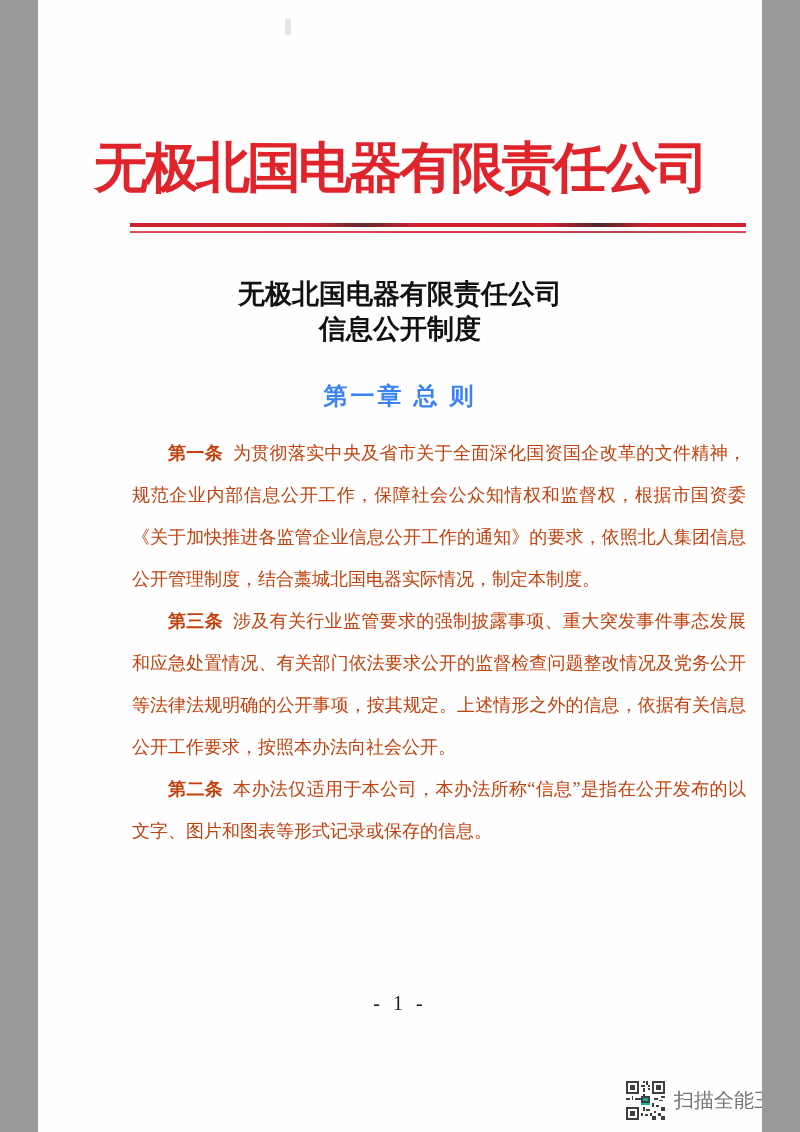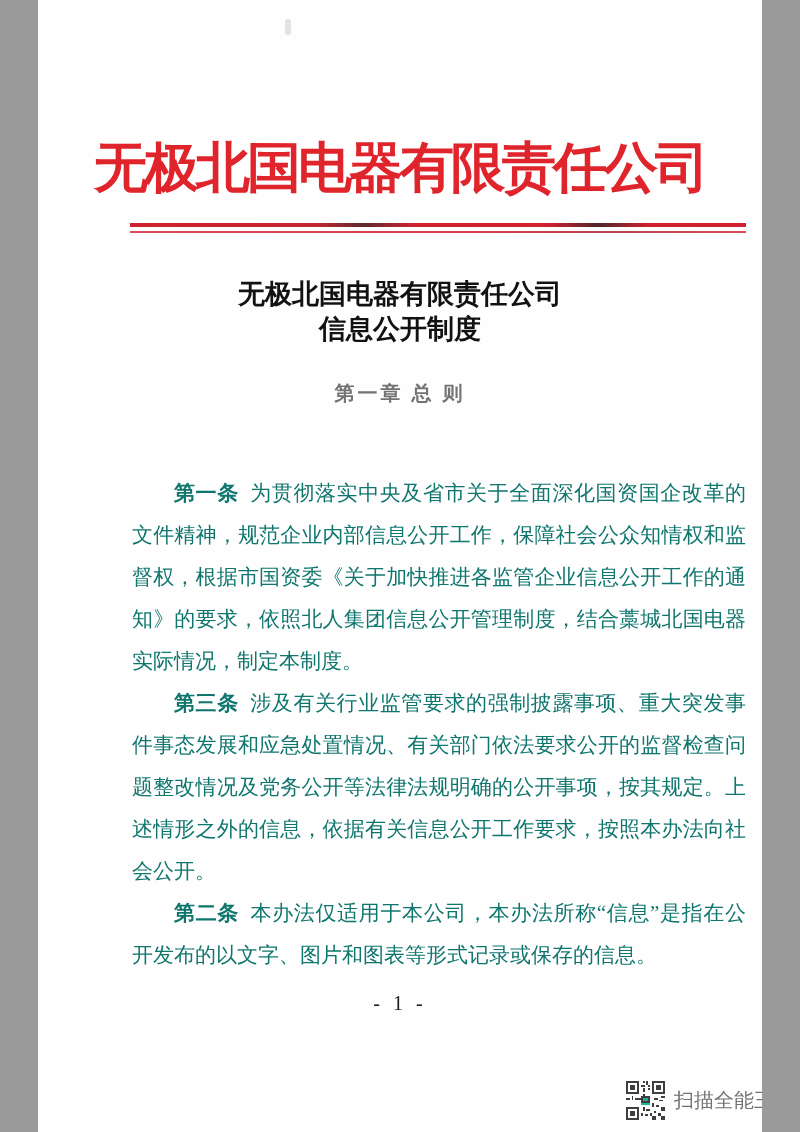"第一章 总 则" .chapter-heading { color: #737373 -> #3b82f6; font-size: 20px -> 24px }
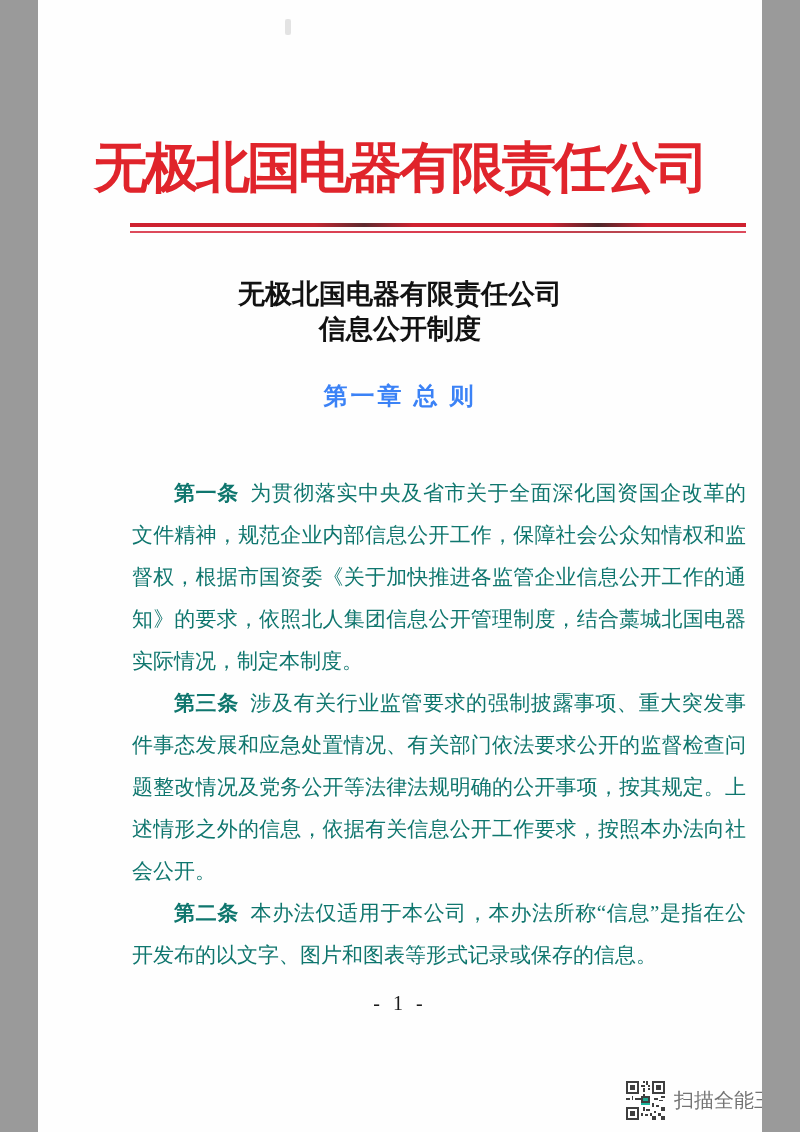"第一条" .doc-body { color: #0f766e -> #c2410c; font-size: 21px -> 18px; margin-top: 40px -> none }
